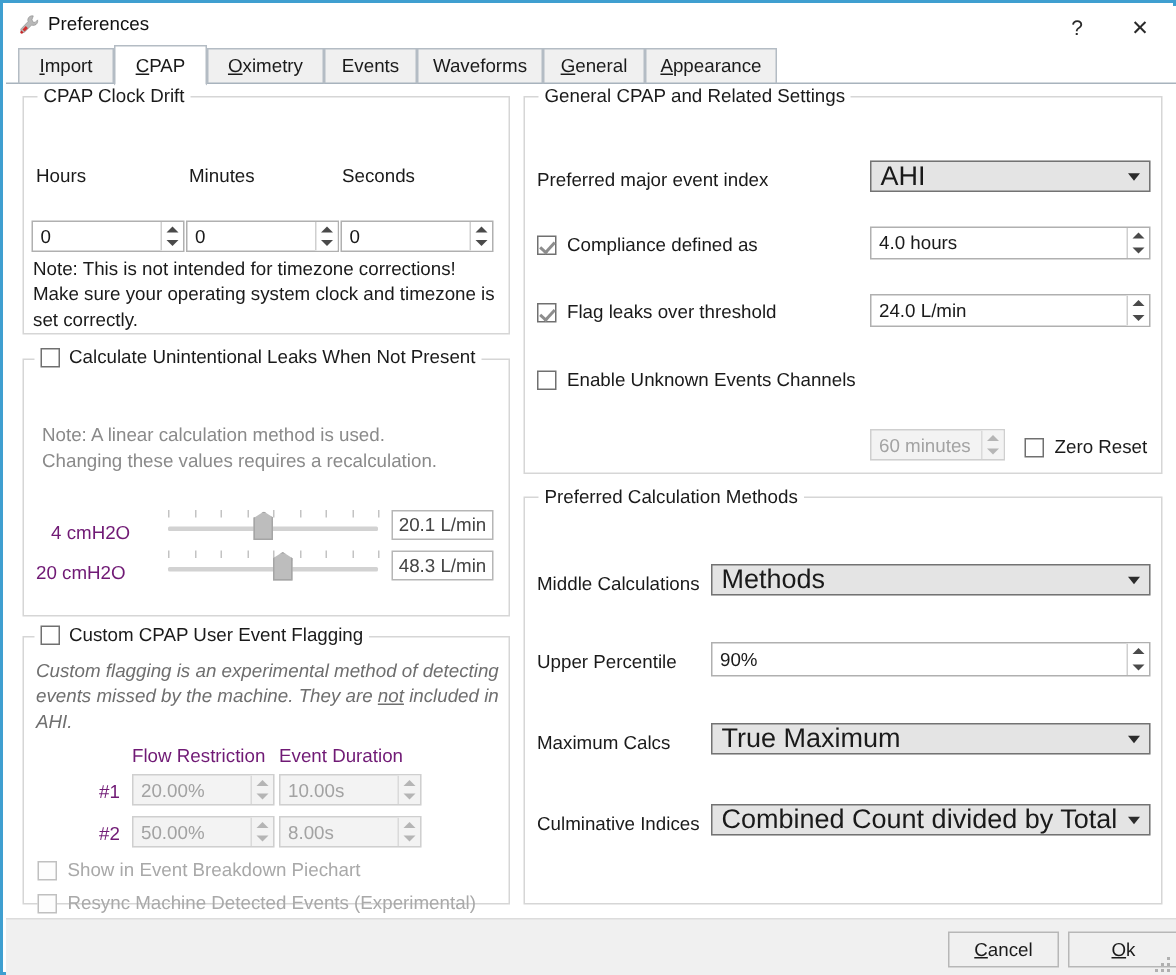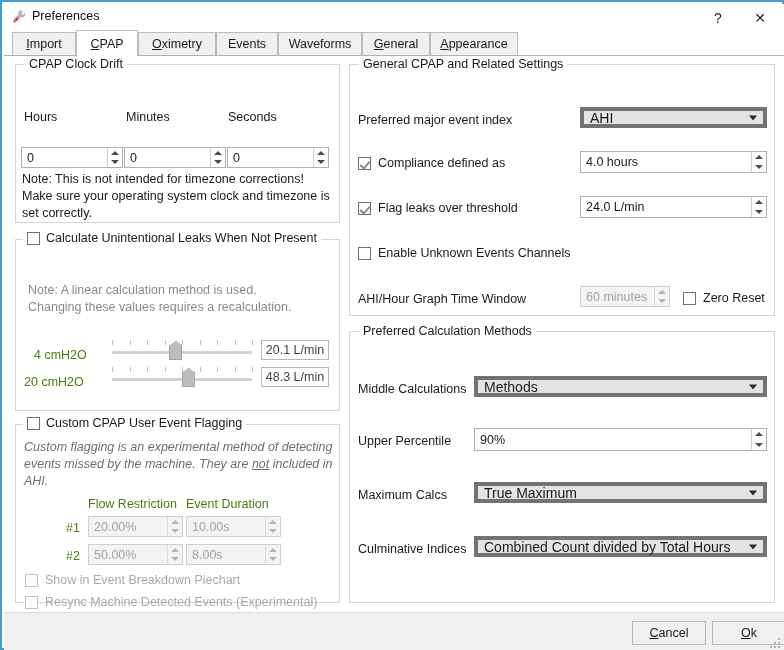"AHI" .combo { border: 4px solid #737373 -> 1px solid #737373; font-size: 14px -> 18px }
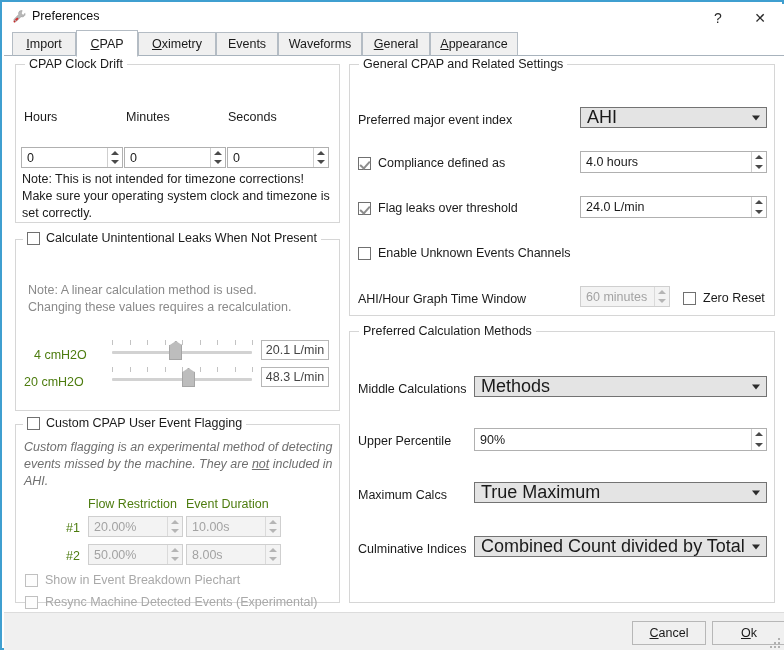"AHI/Hour Graph Time Window" span.lbl { html: <span>AHI/Hour Graph Time Window</span> -> none }
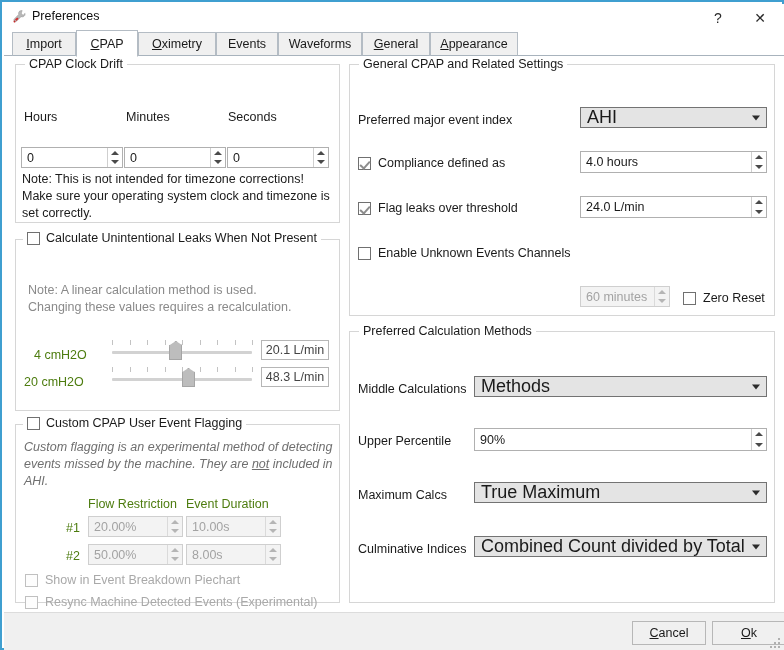"4 cmH2O" .lbl.muted { color: #4d7c0f -> #701a75 }
